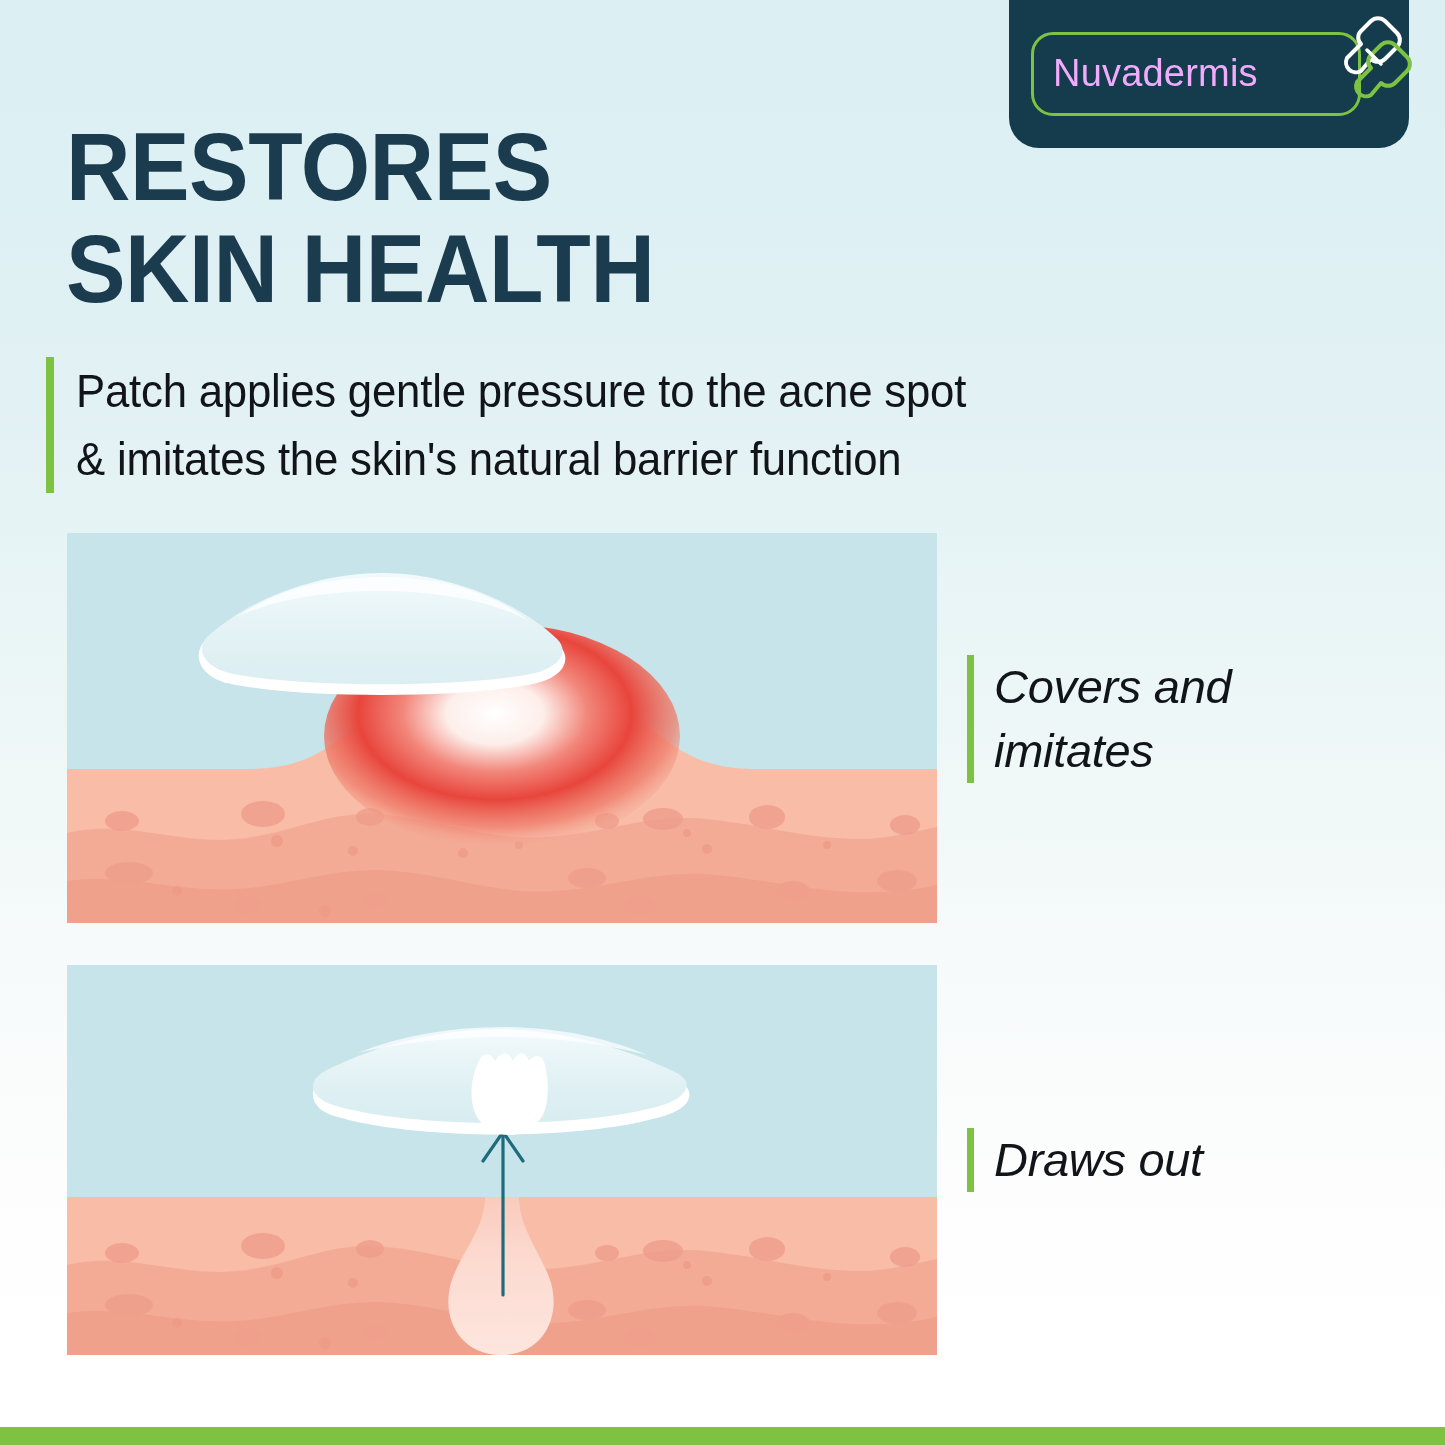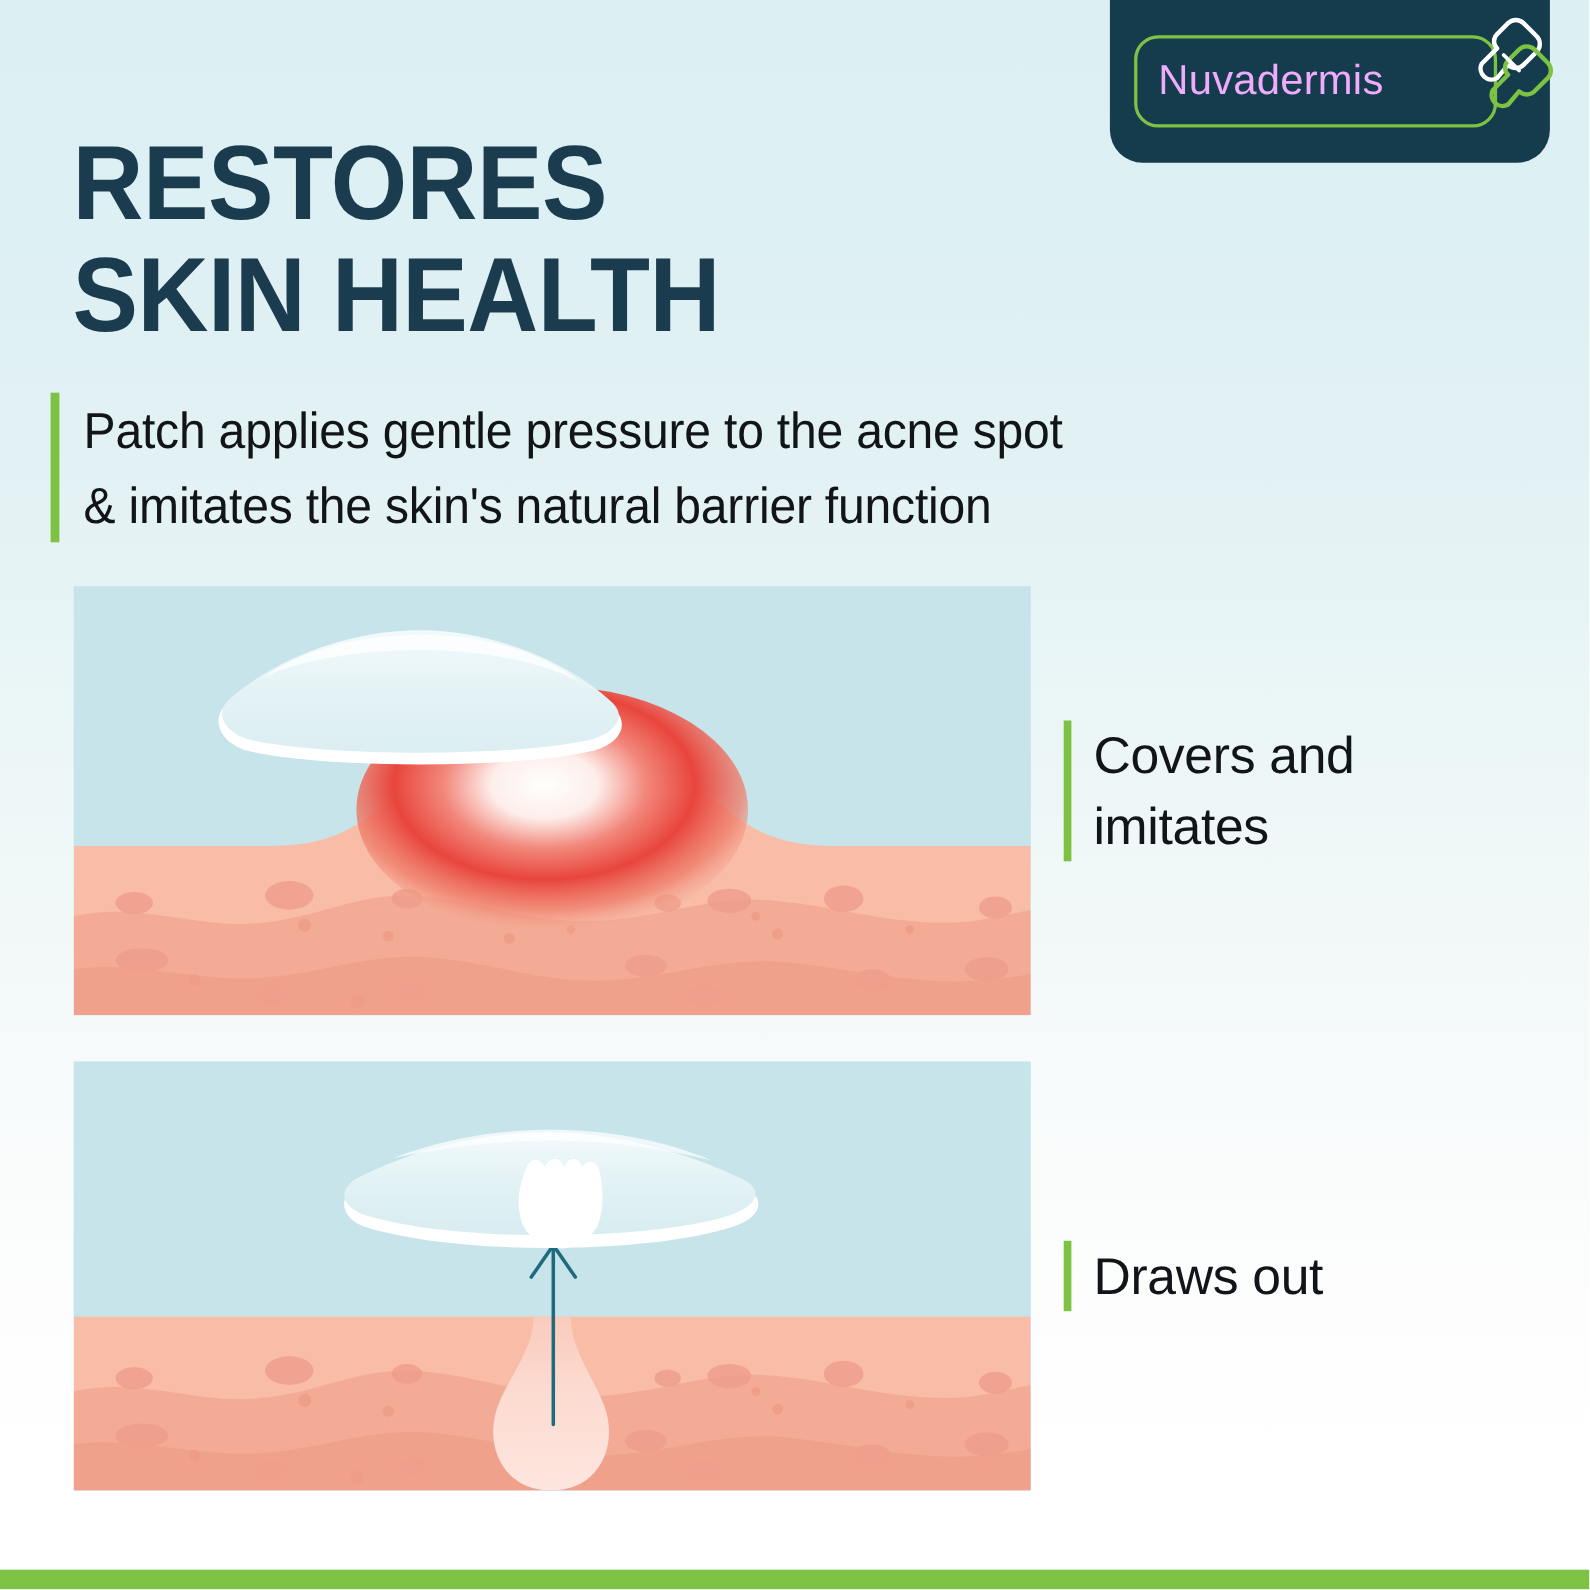"Covers and" .caption-text { font-style: none -> italic }
